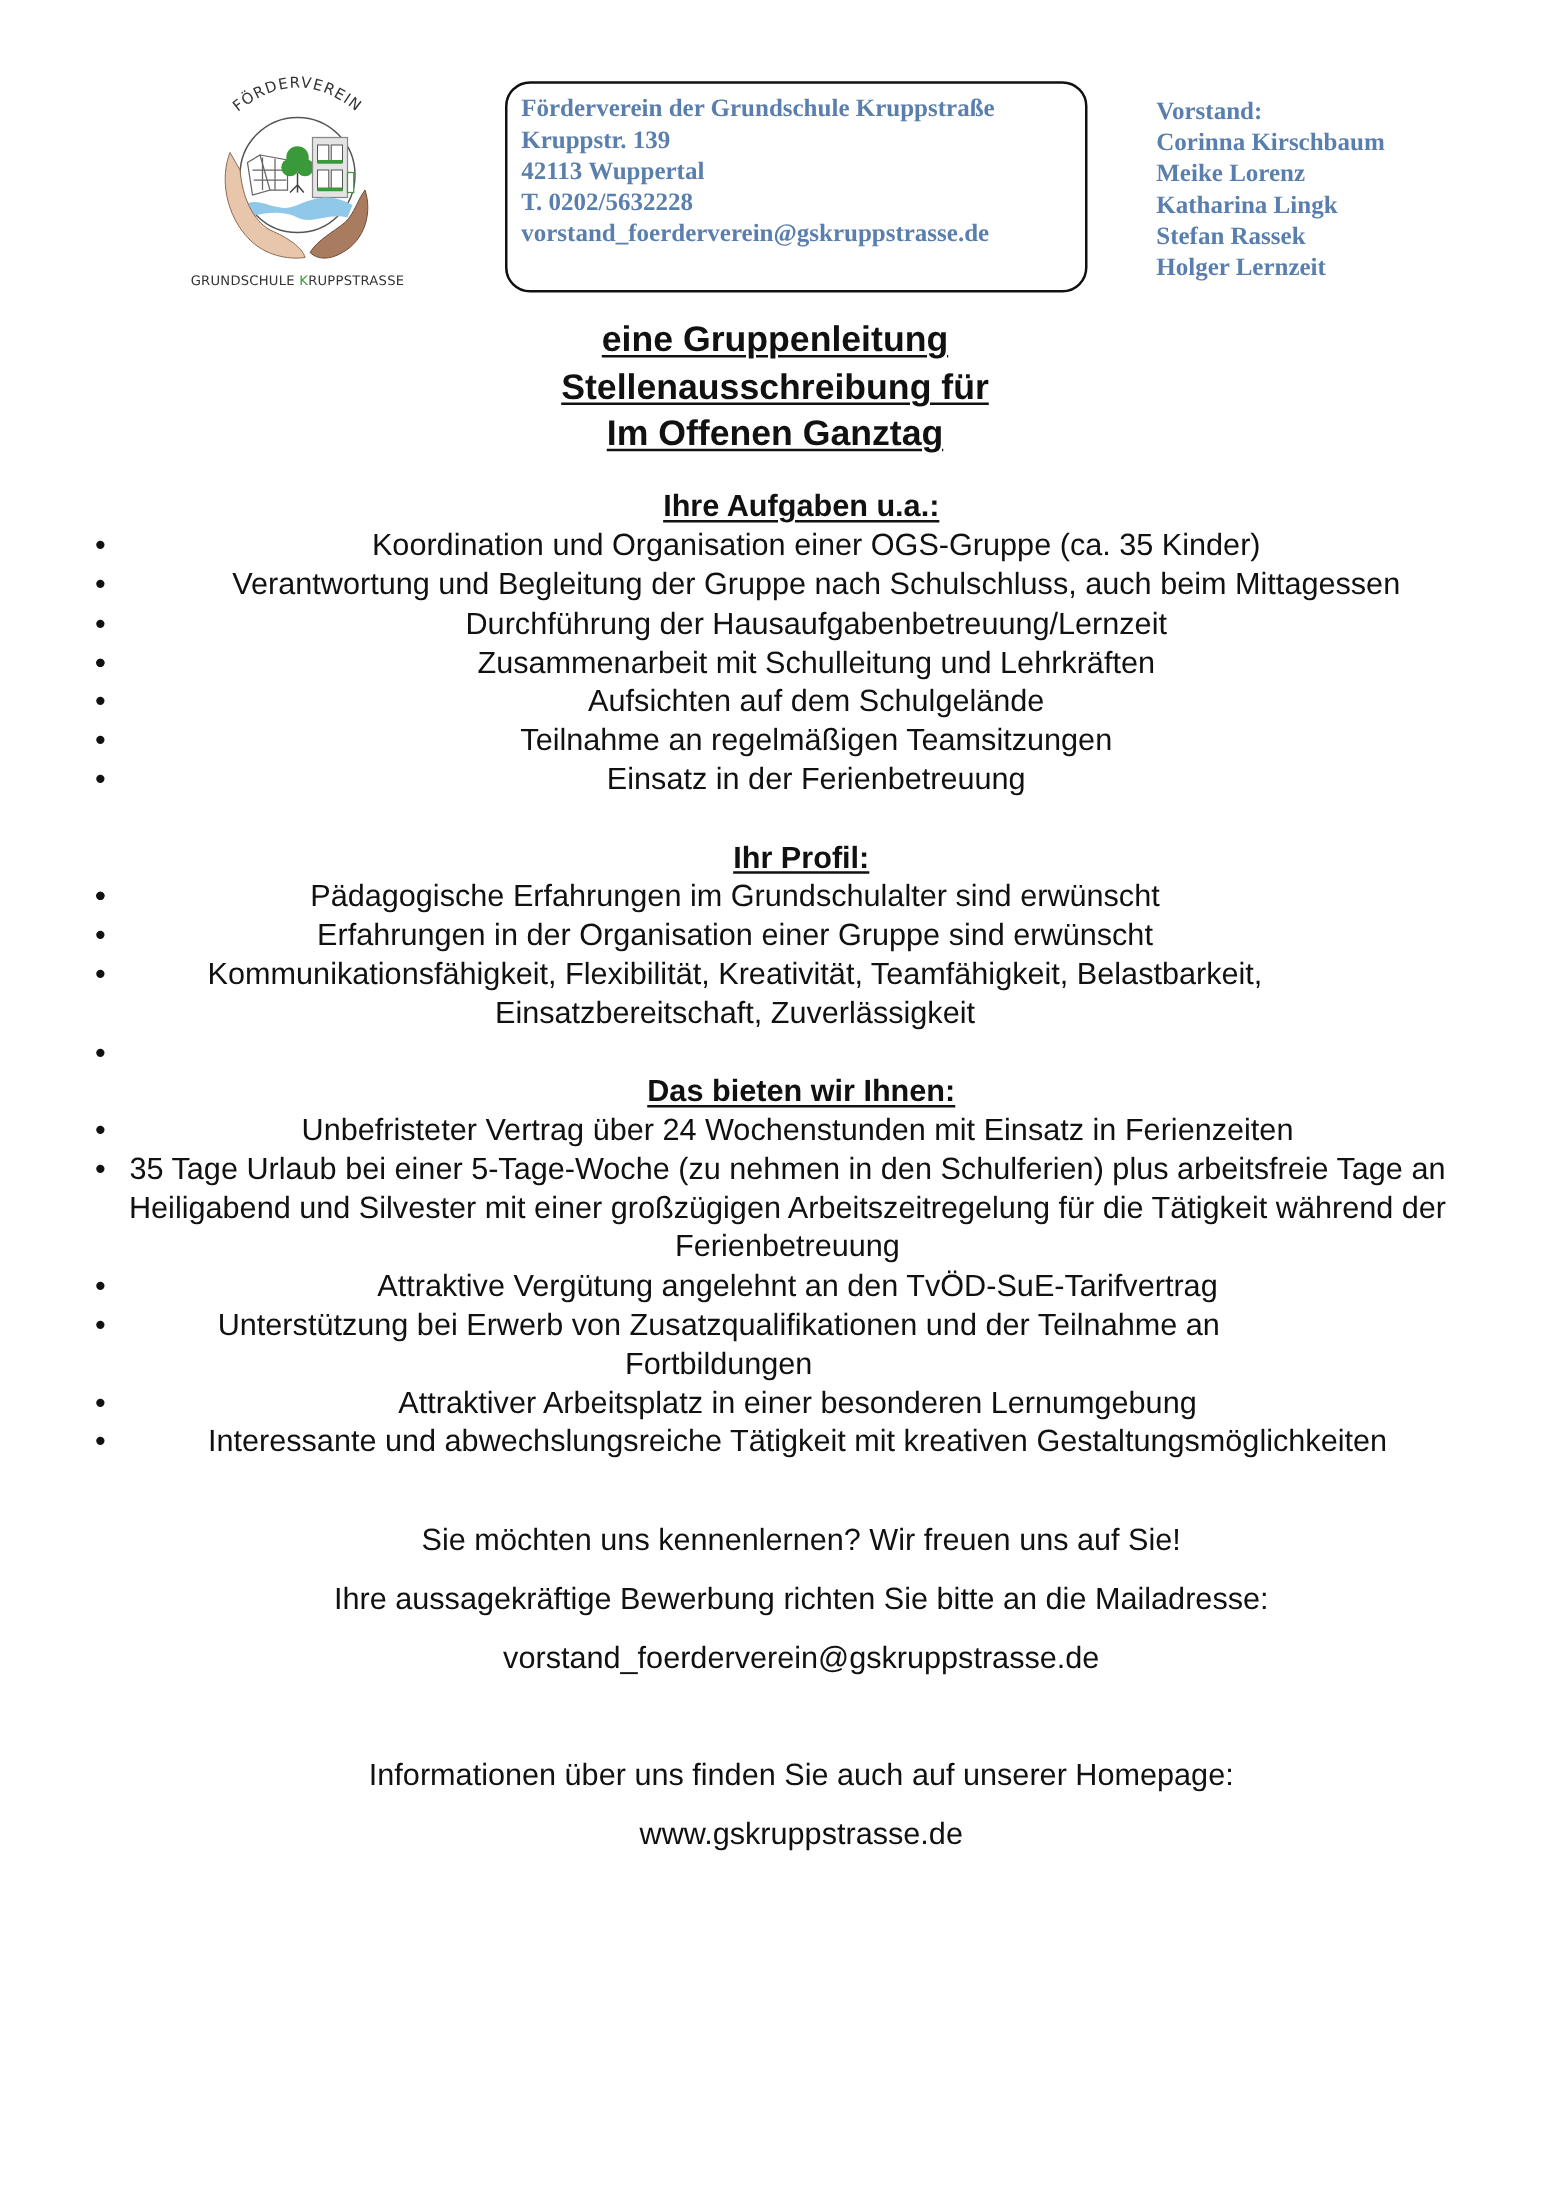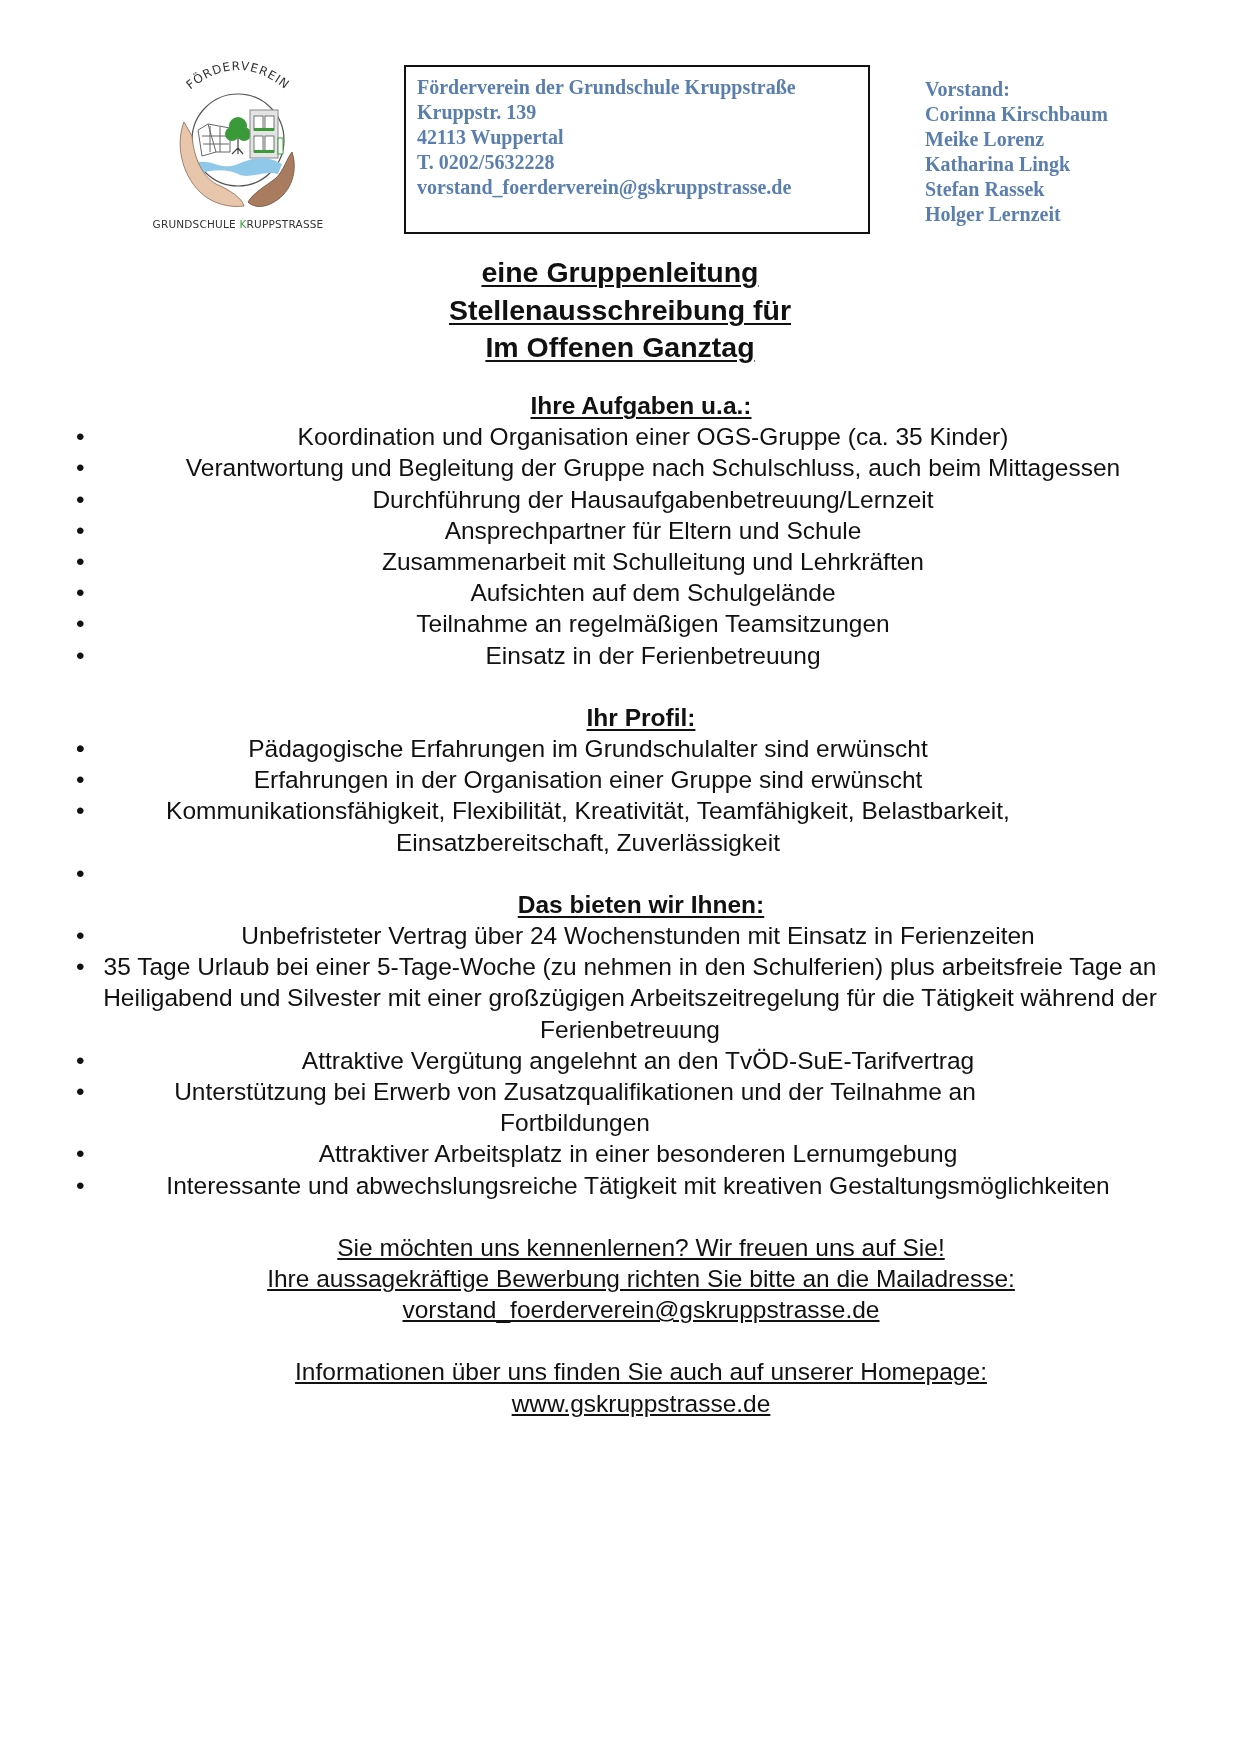"Förderverein der Grundschule Kruppstraße" .serif-blue { border-radius: none -> 20px }
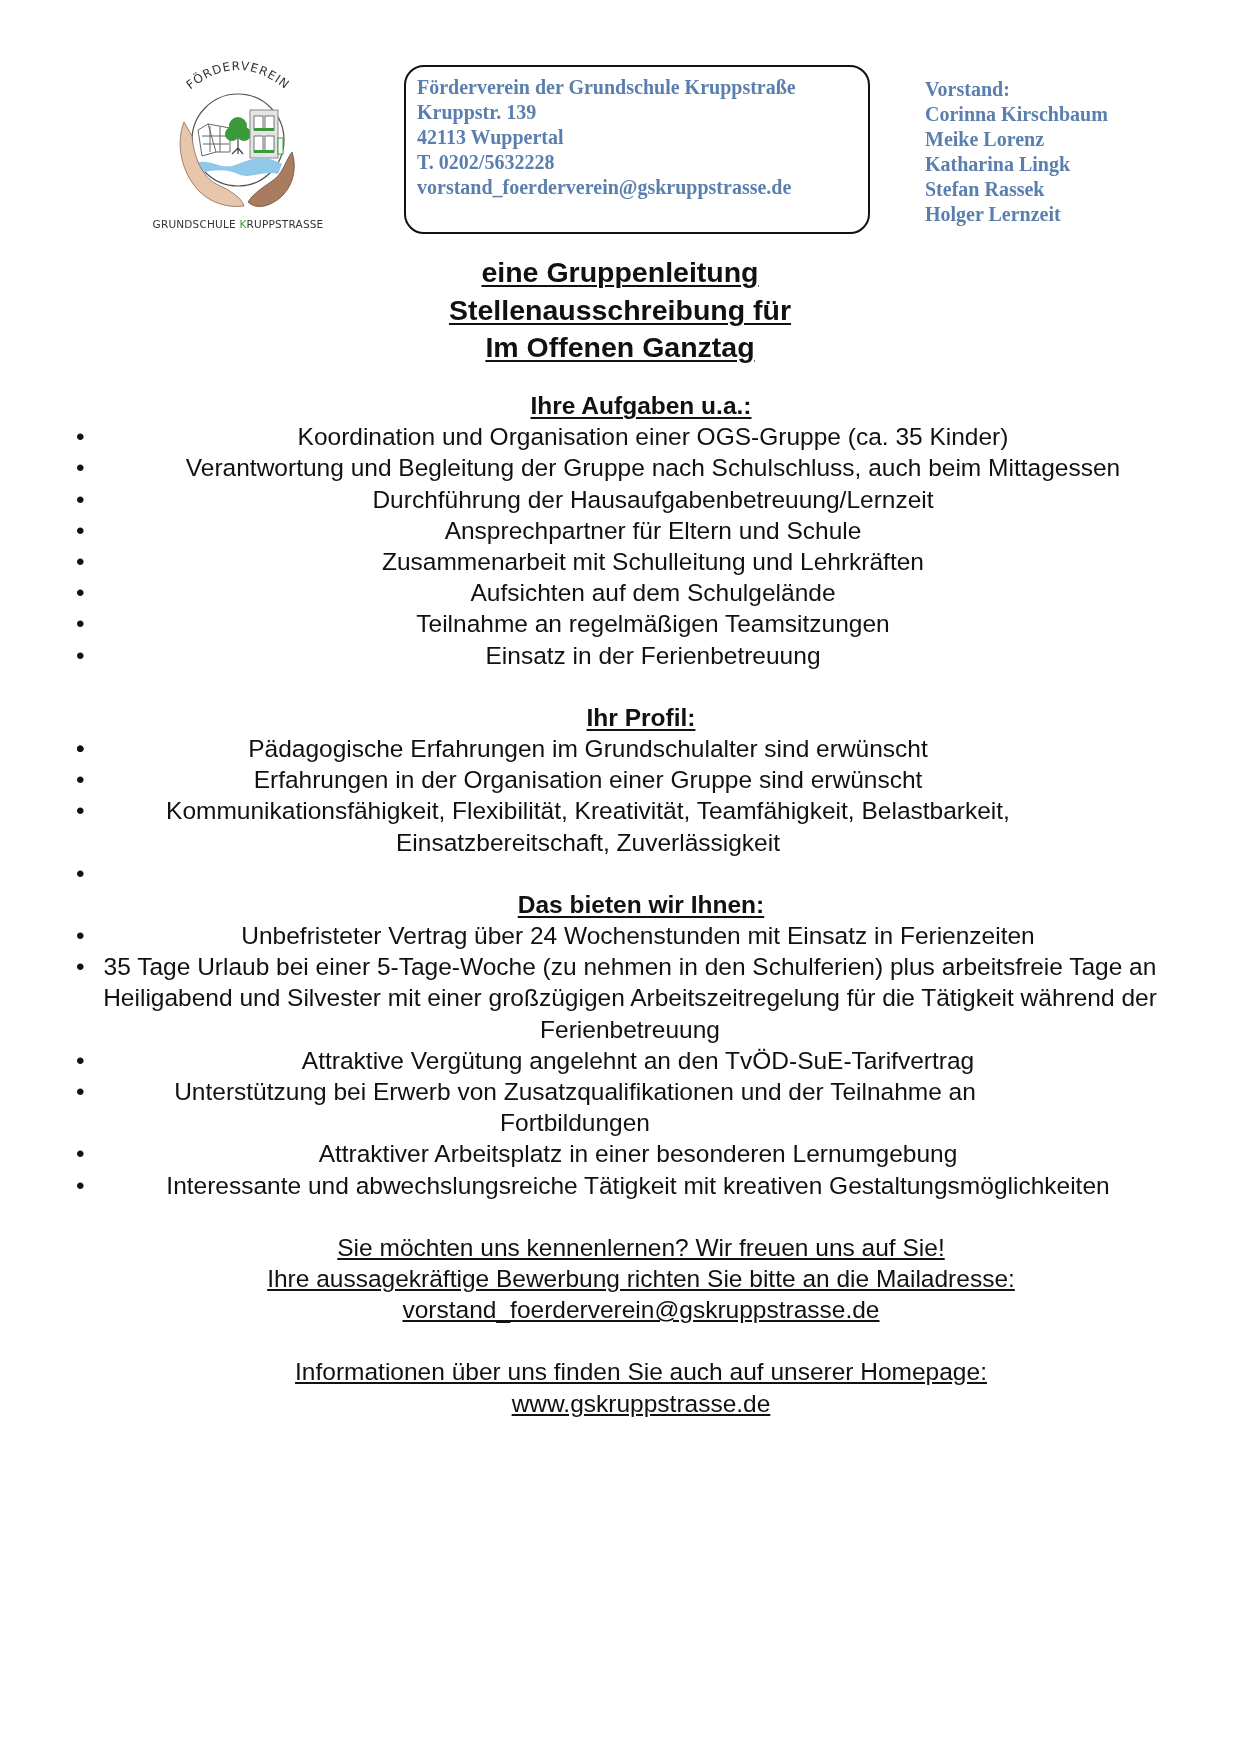"Ansprechpartner für Eltern und Schule" span { html: <span>Ansprechpartner für Eltern und Schule</span> -> none }
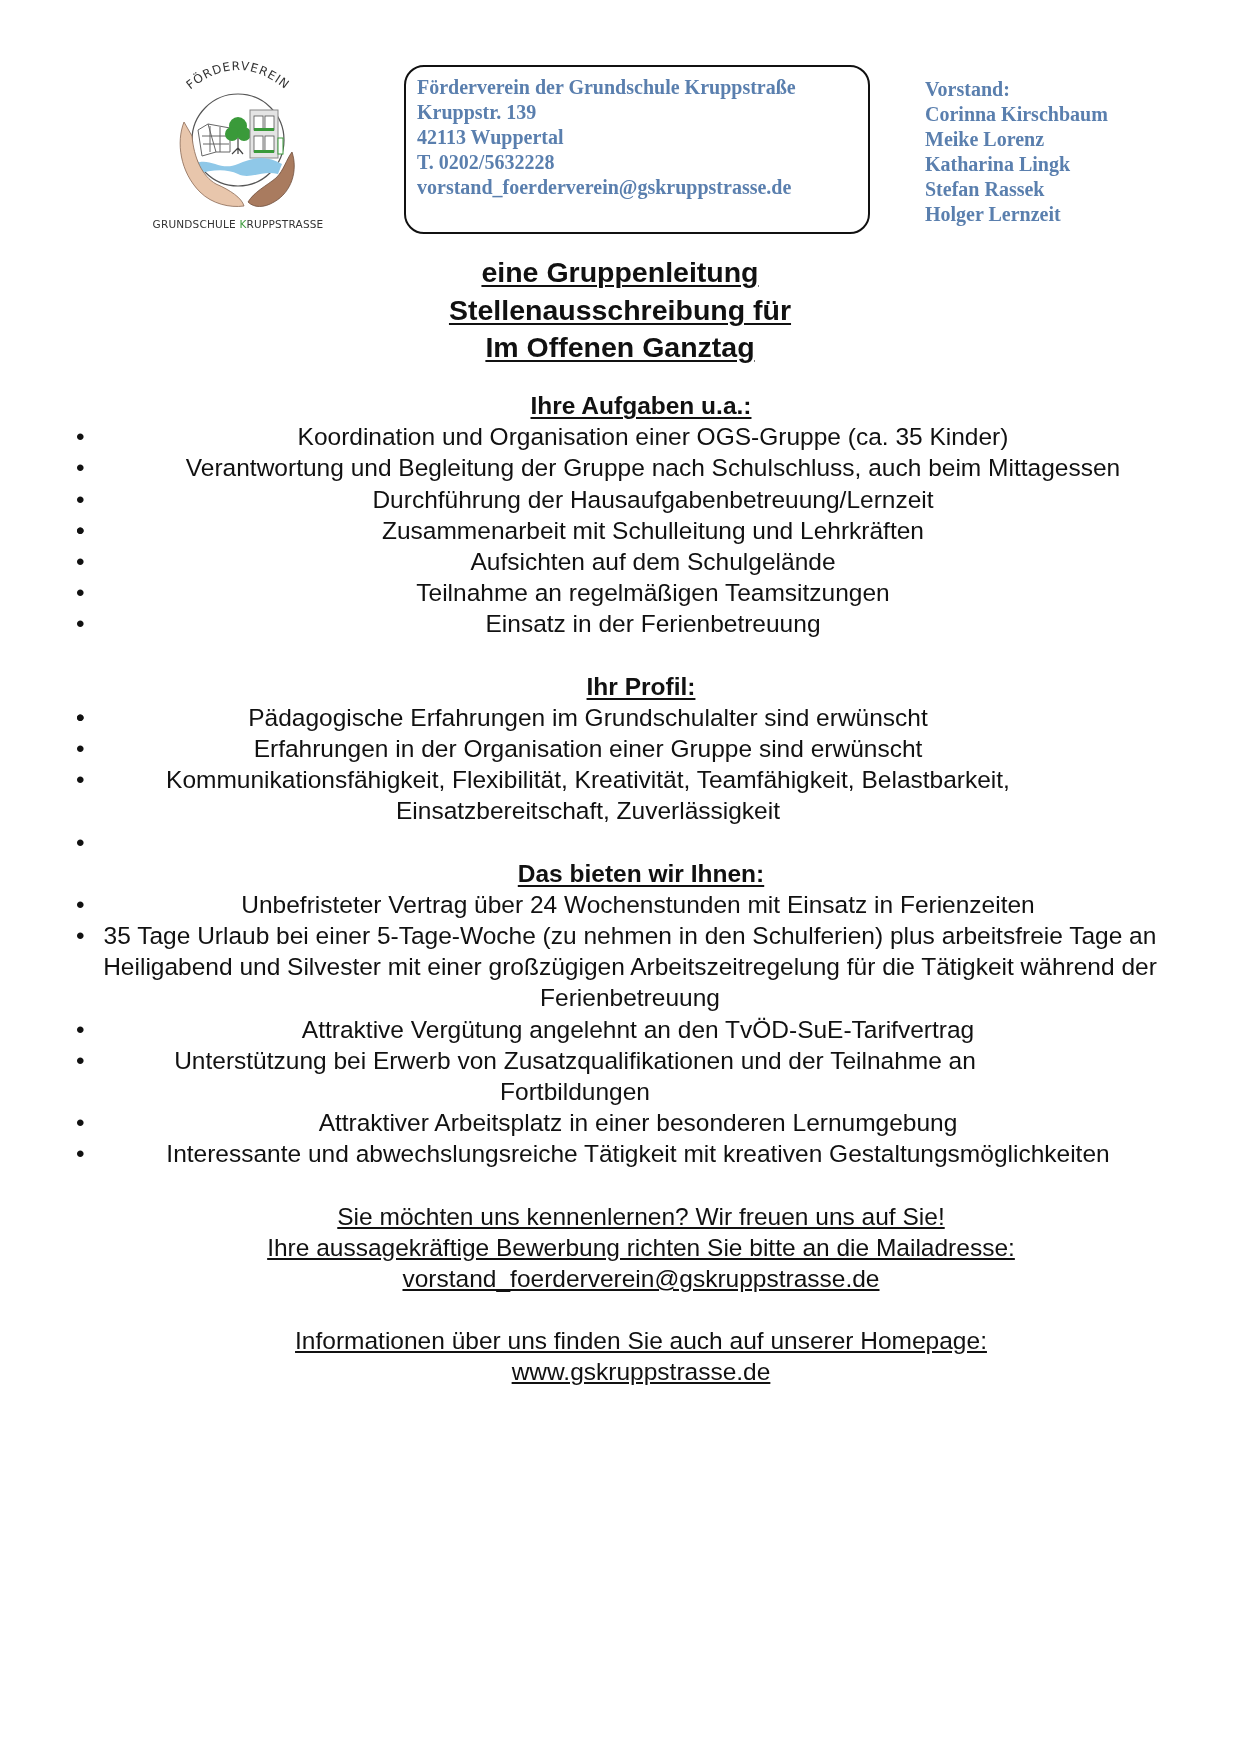"Sie möchten uns kennenlernen? Wir" p { margin: 0 -> 16px; text-decoration: underline -> none }
